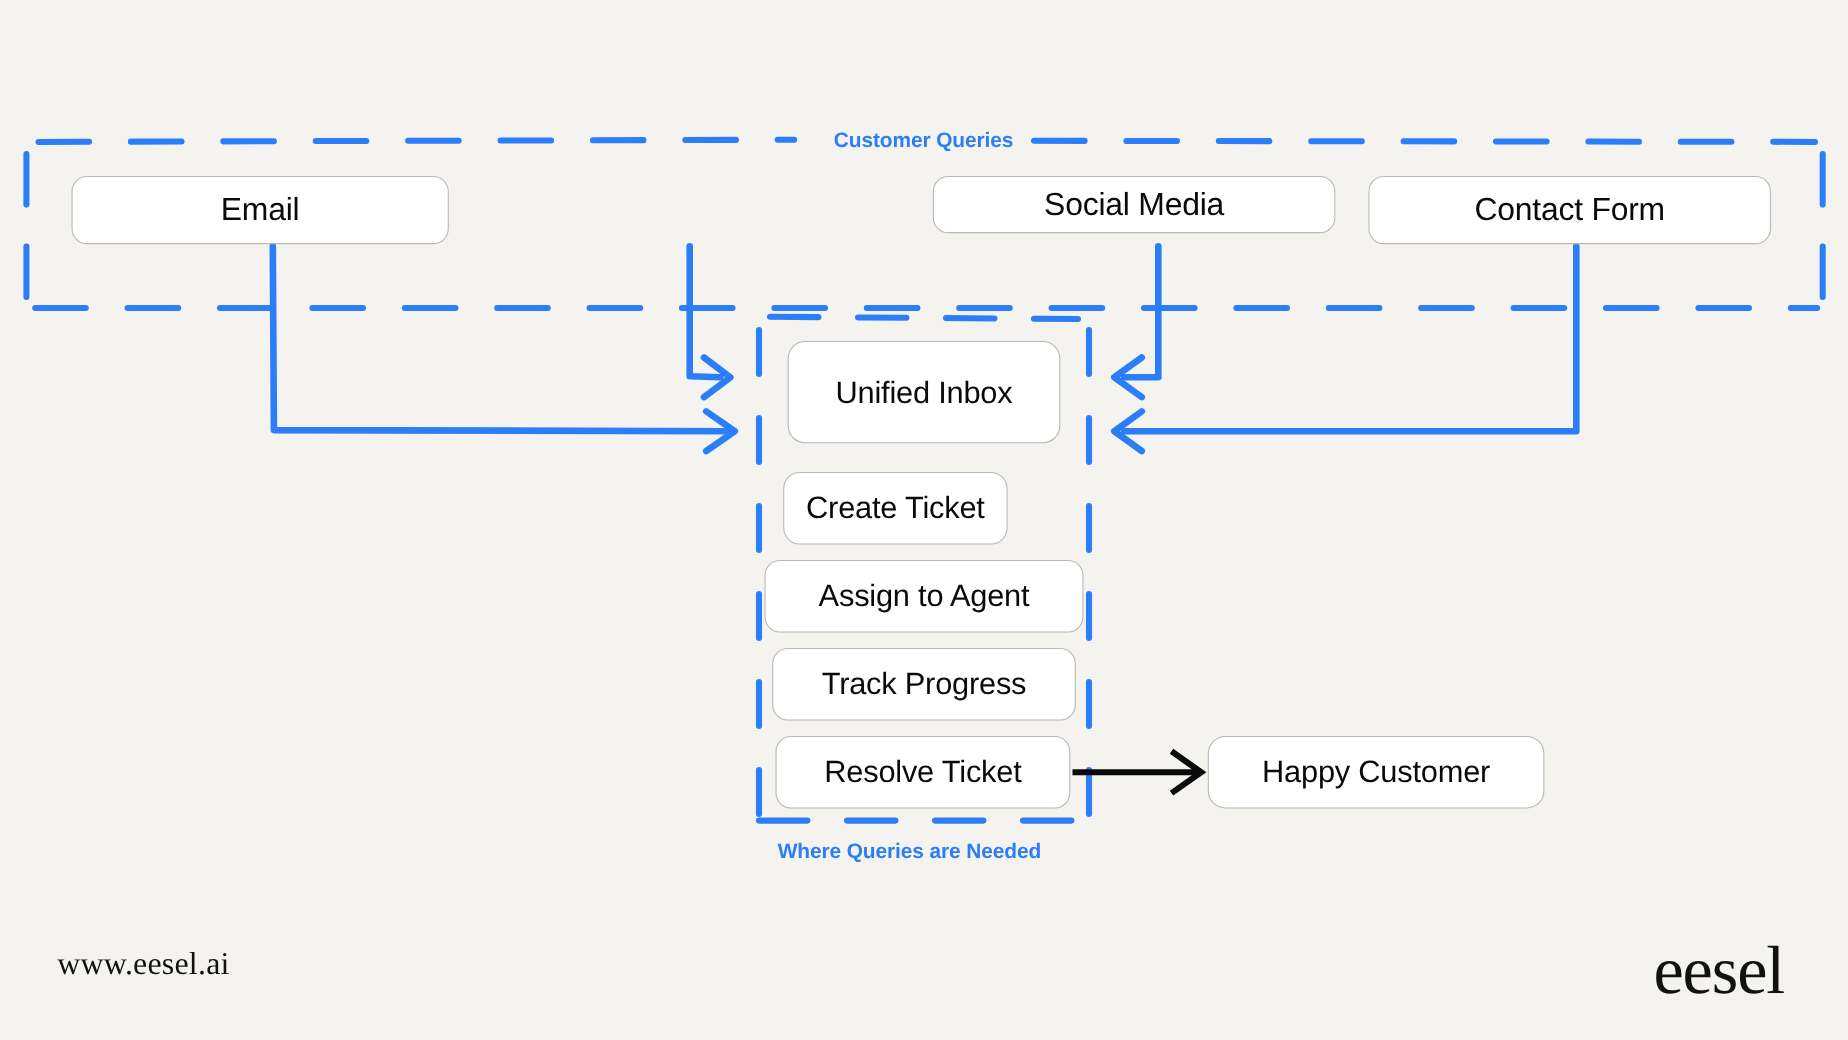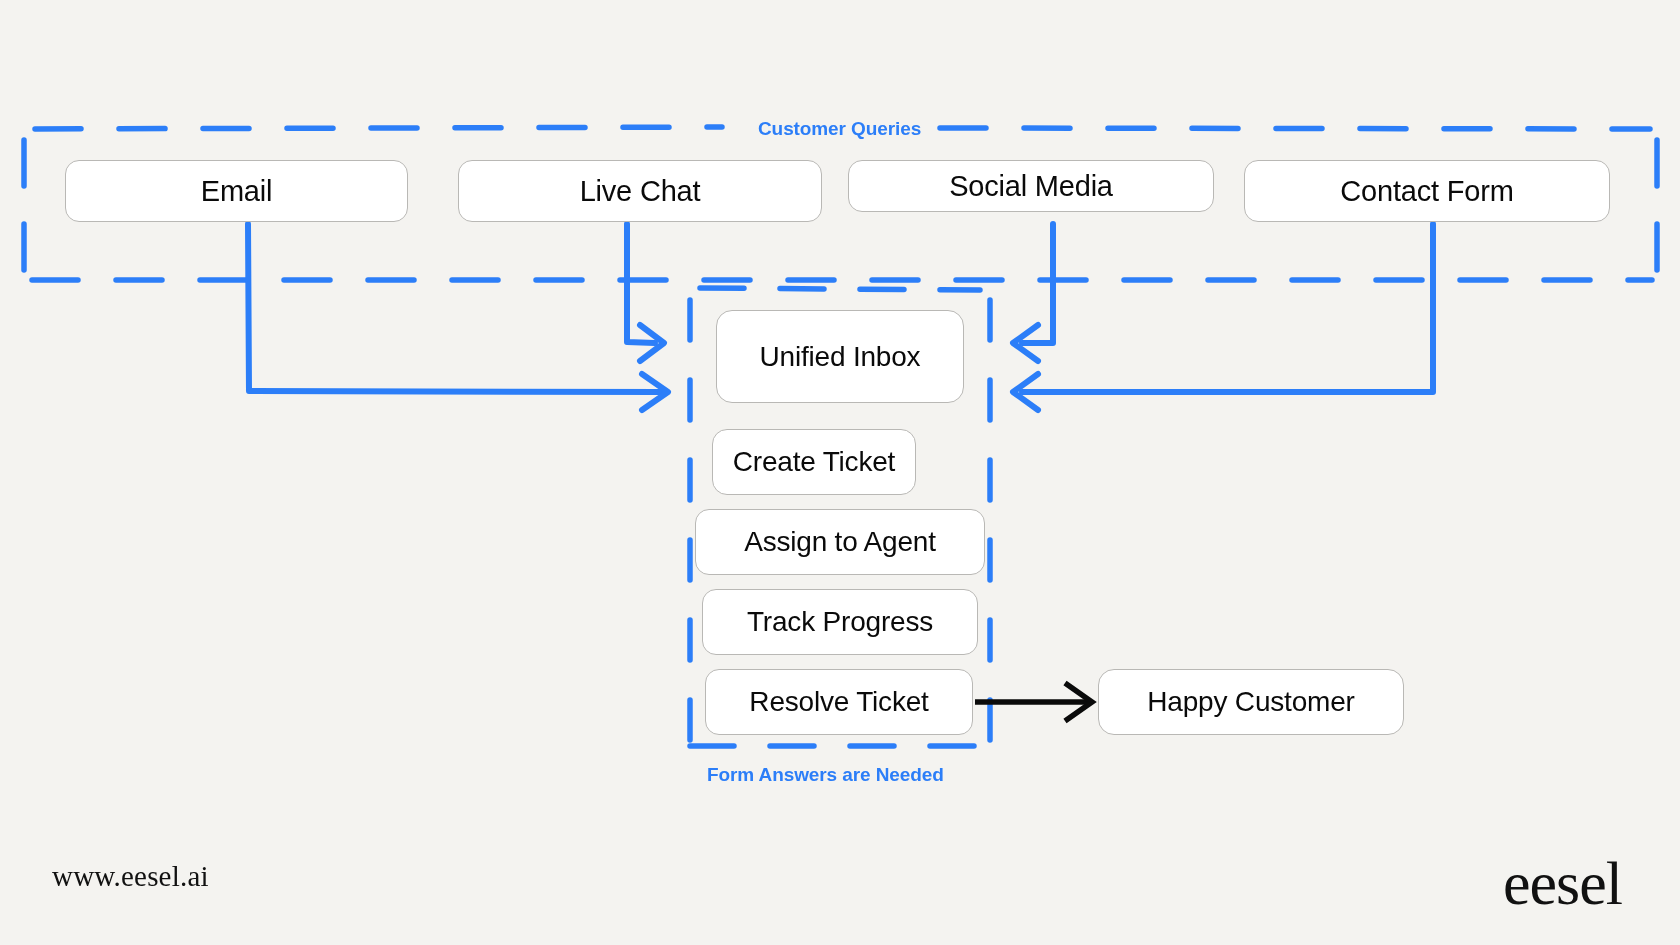"Live Chat" div.node { html: <div> <span>Live Chat</span> </div> -> none }
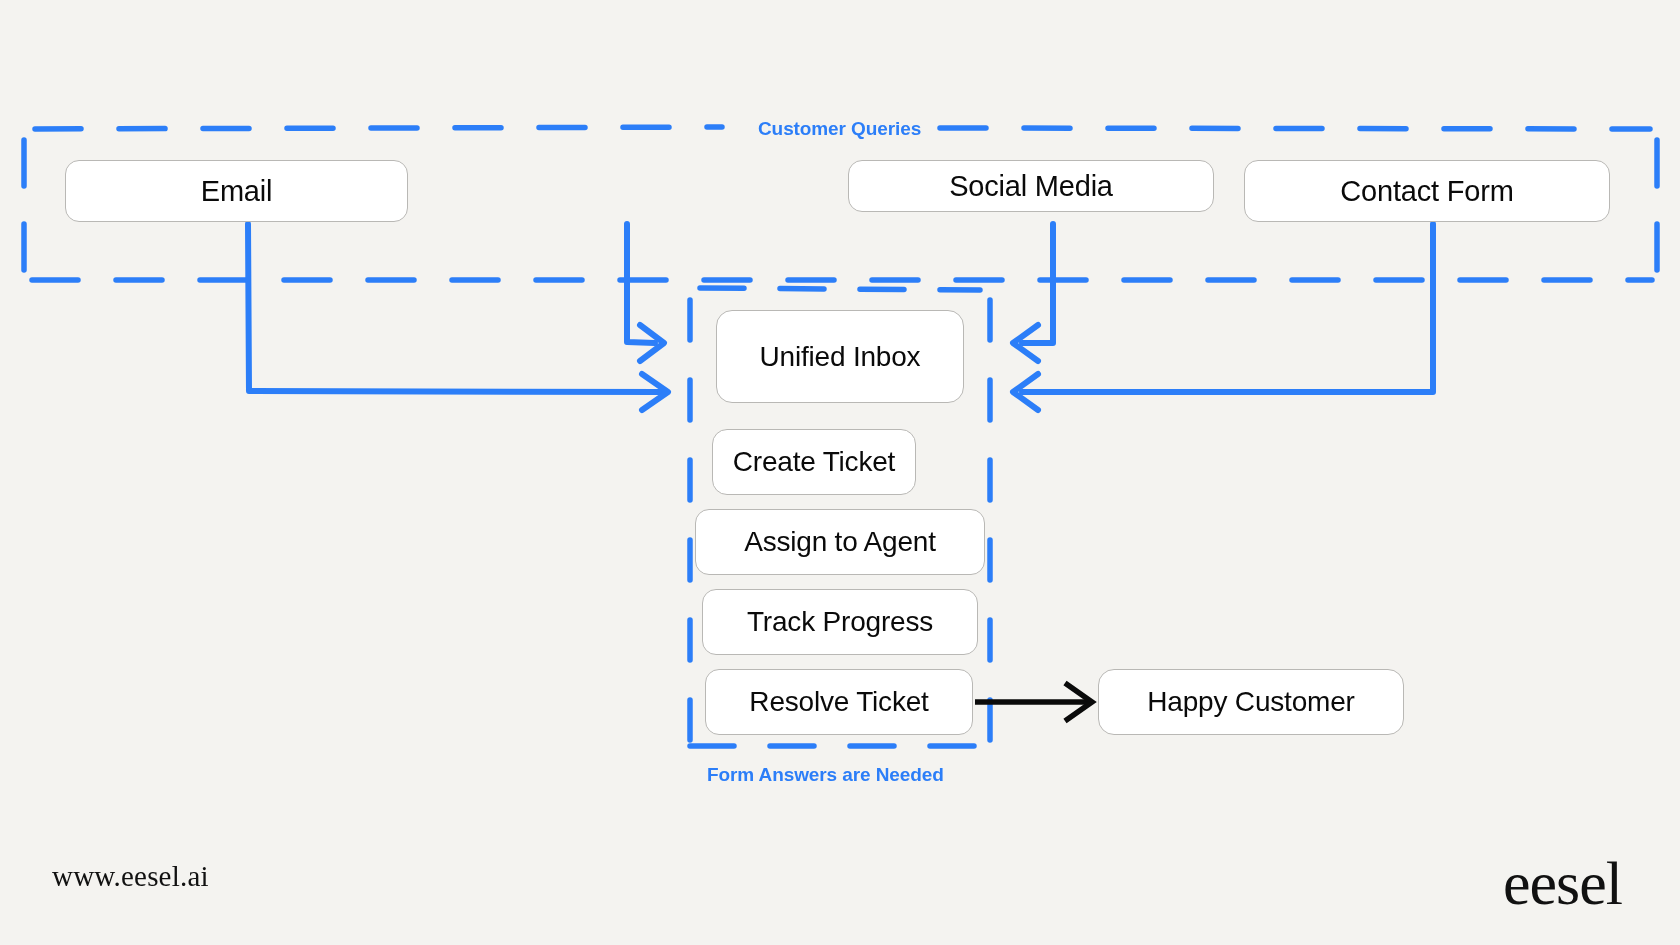"Form Answers are Needed" div.group-label { text: Form Answers -> Where Queries }
